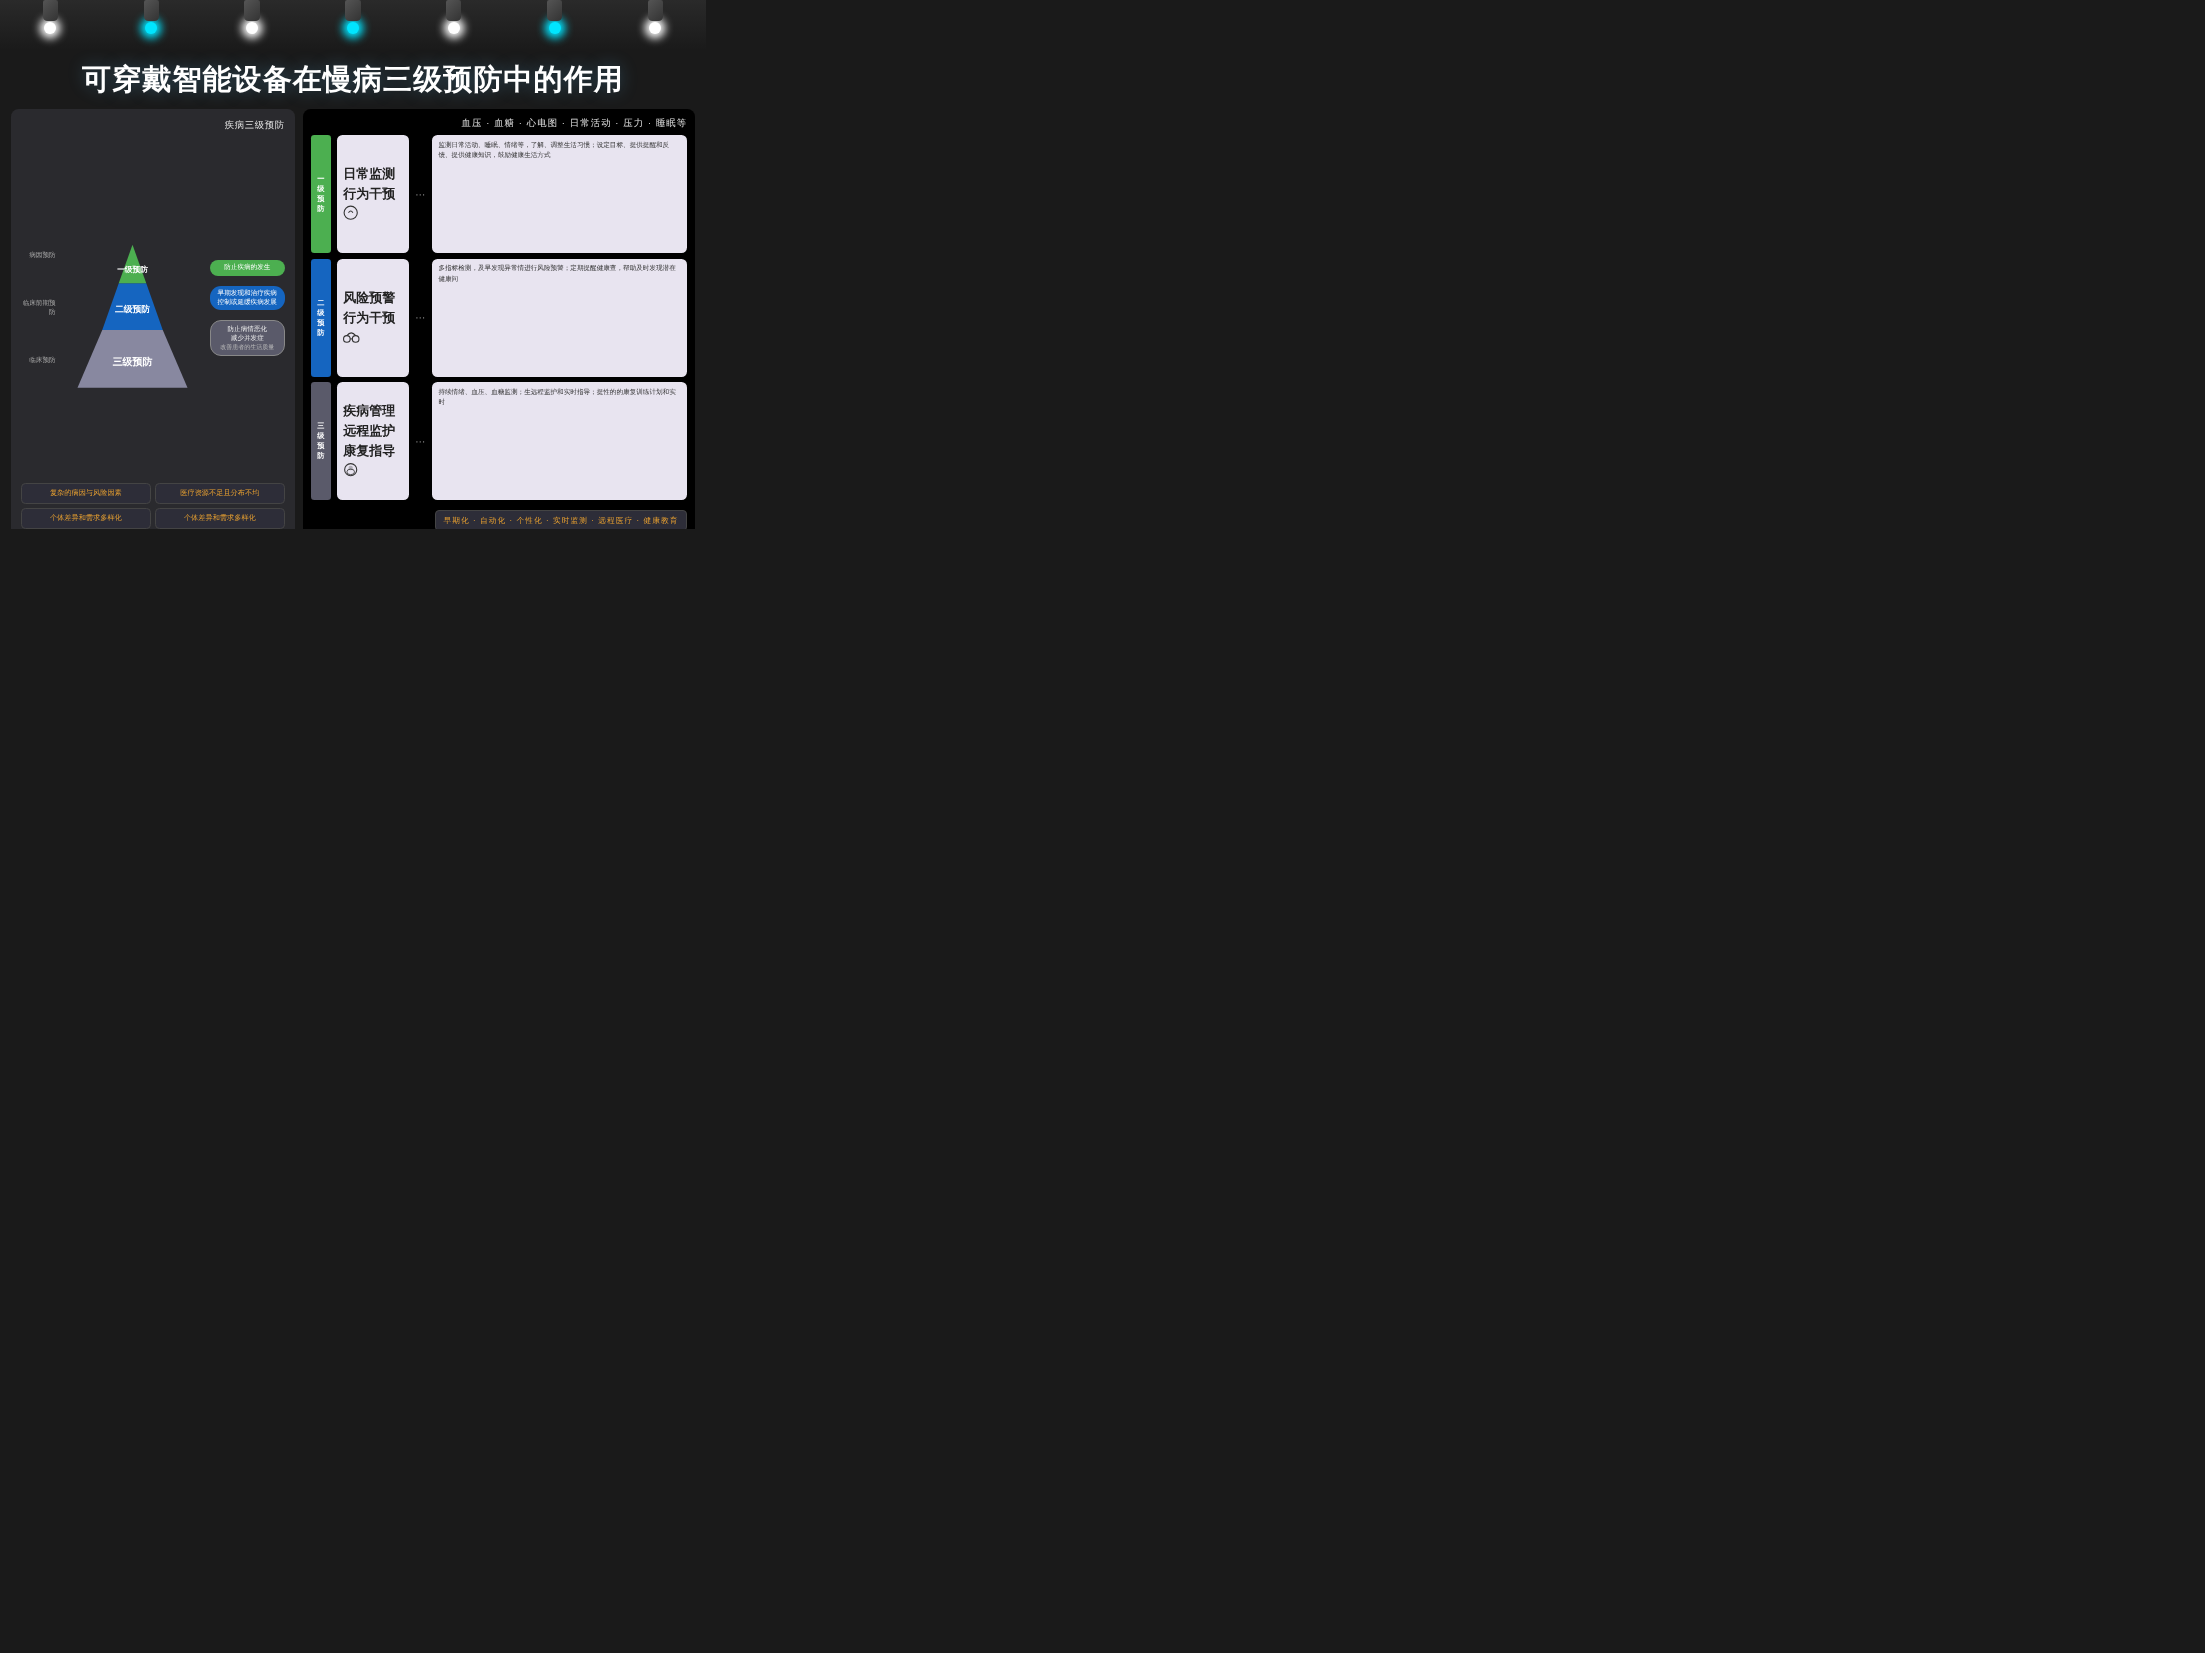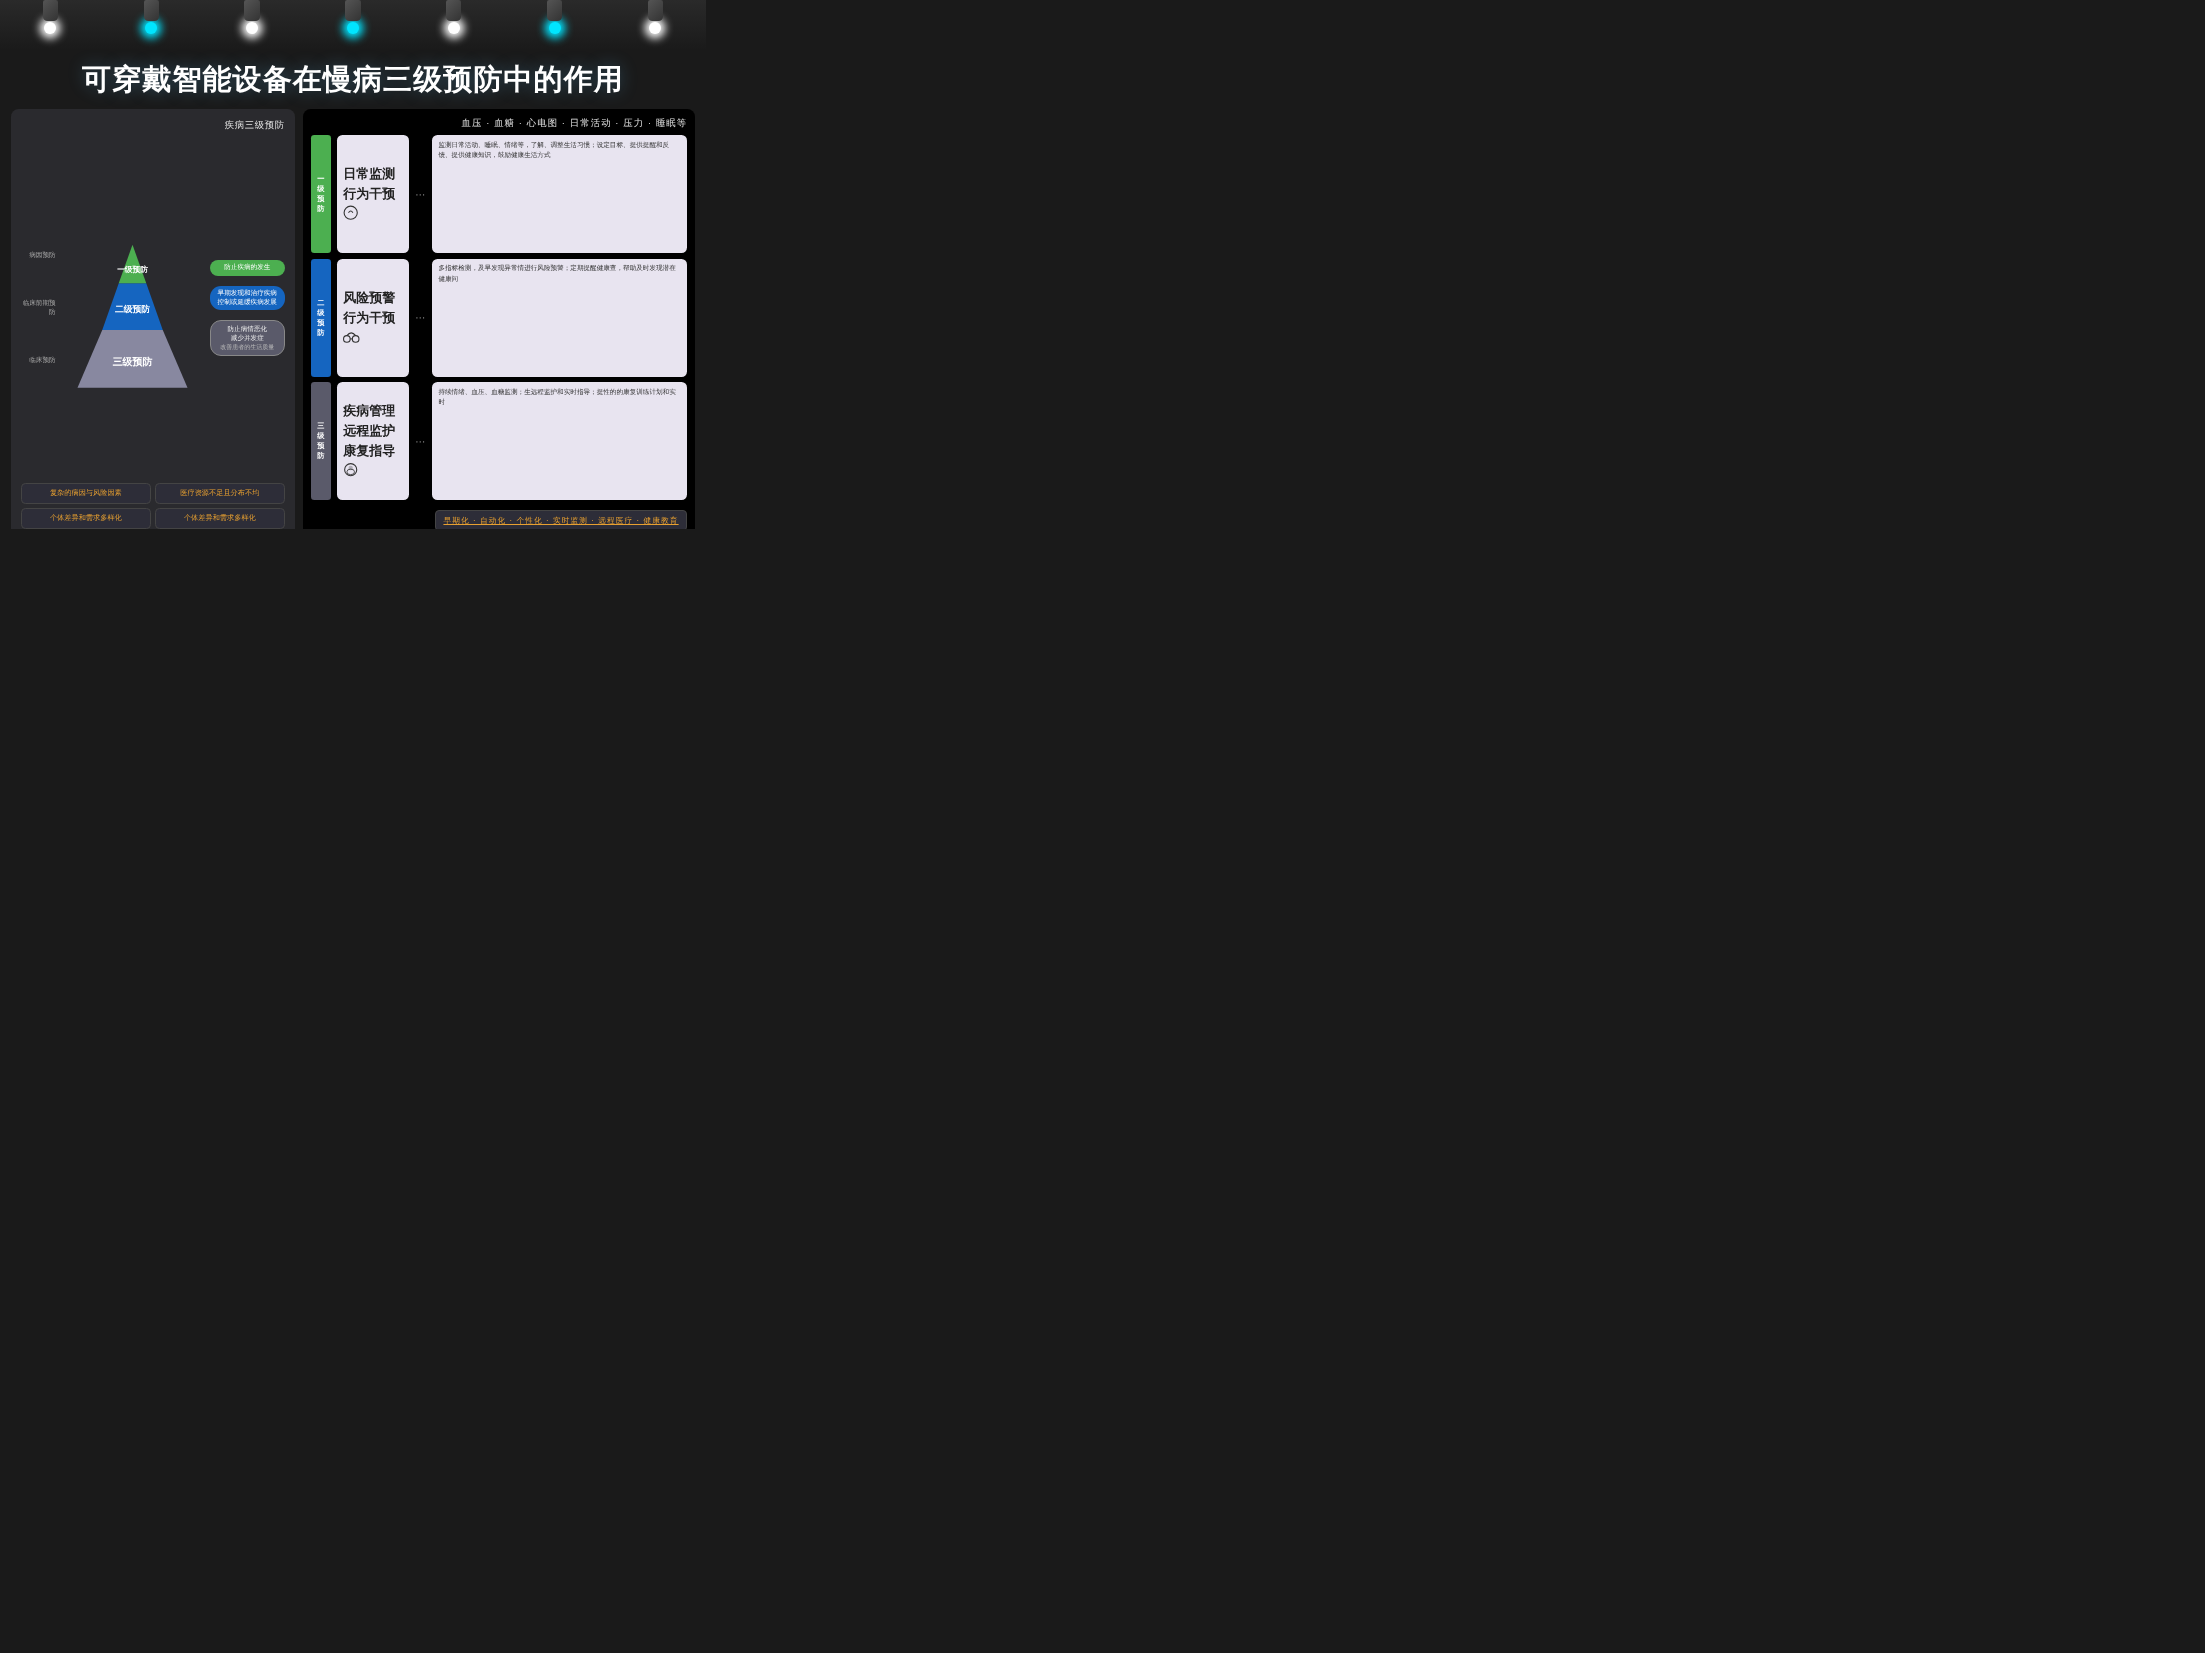"早期化 · 自动化 · 个性化" .bottom-bar { text-decoration: underline -> none }
